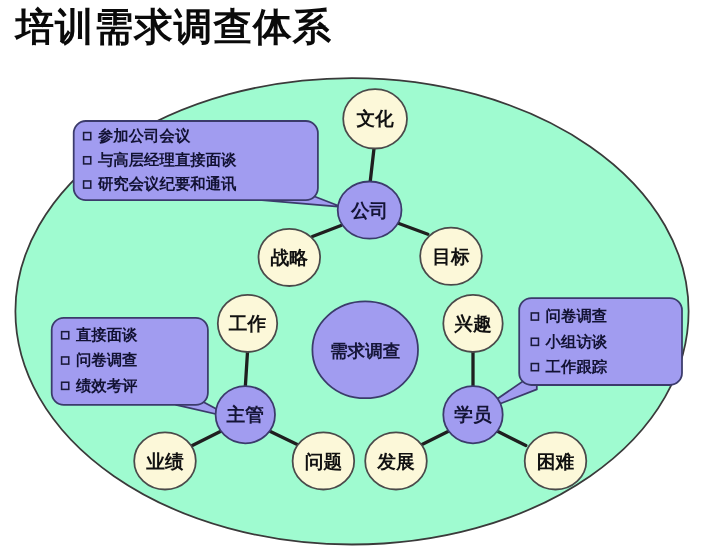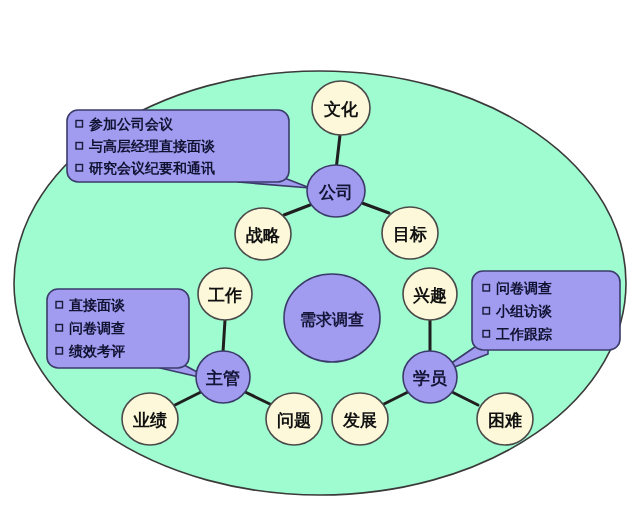"培训需求调查体系" div { html: none -> <div>培训需求调查体系</div> }
